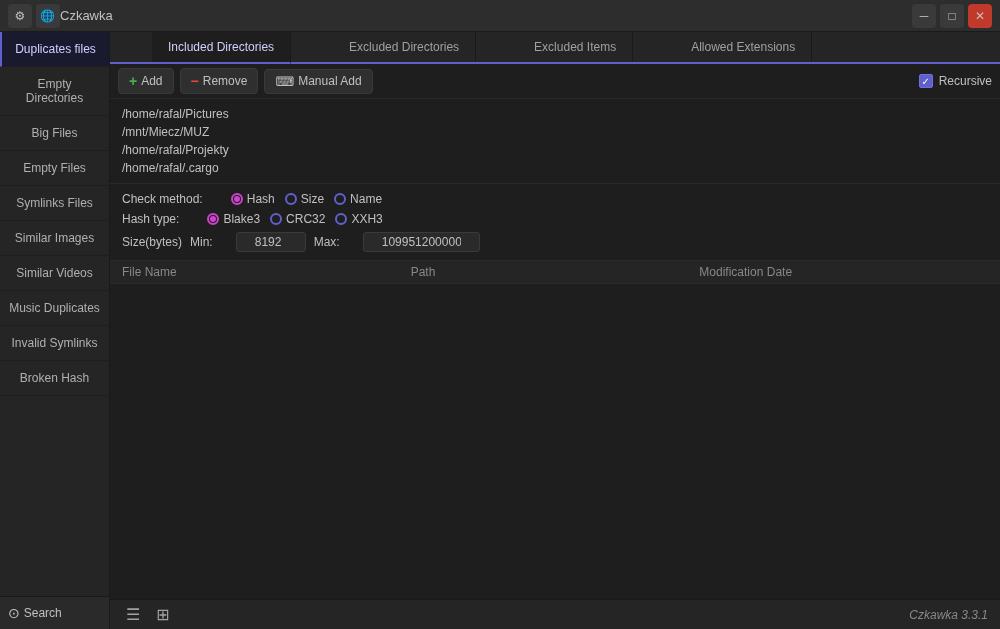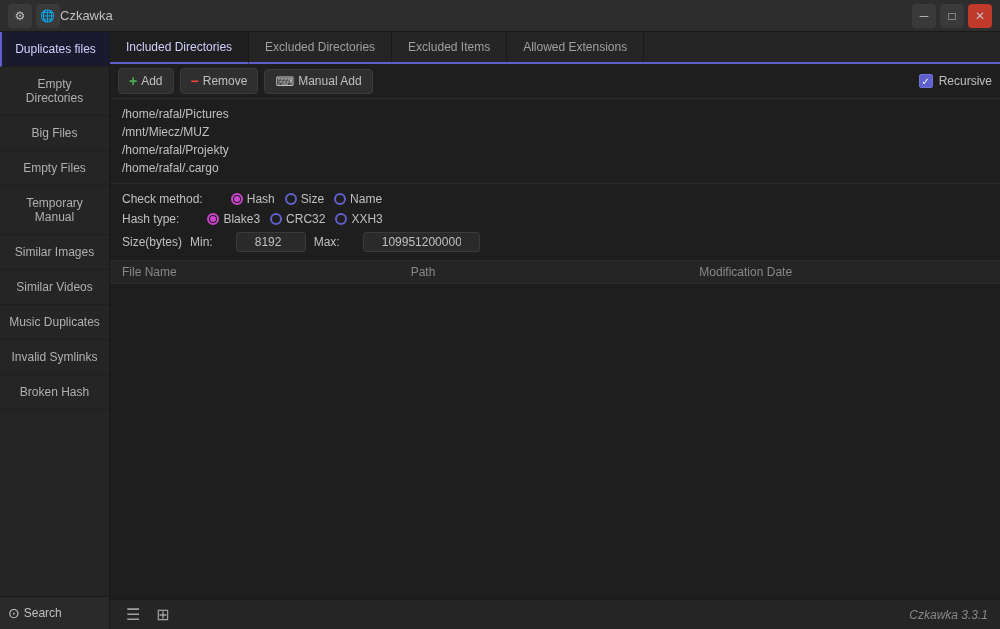"Included Directories" .tab { margin-left: none -> 42px }
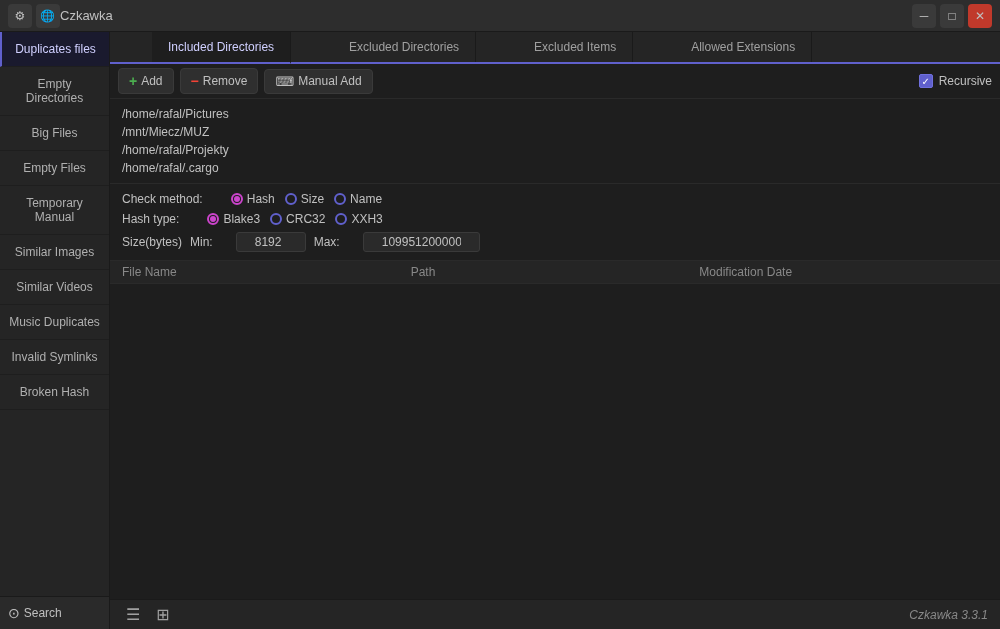"Temporary Manual" span { text: Temporary Manual -> Symlinks Files }
